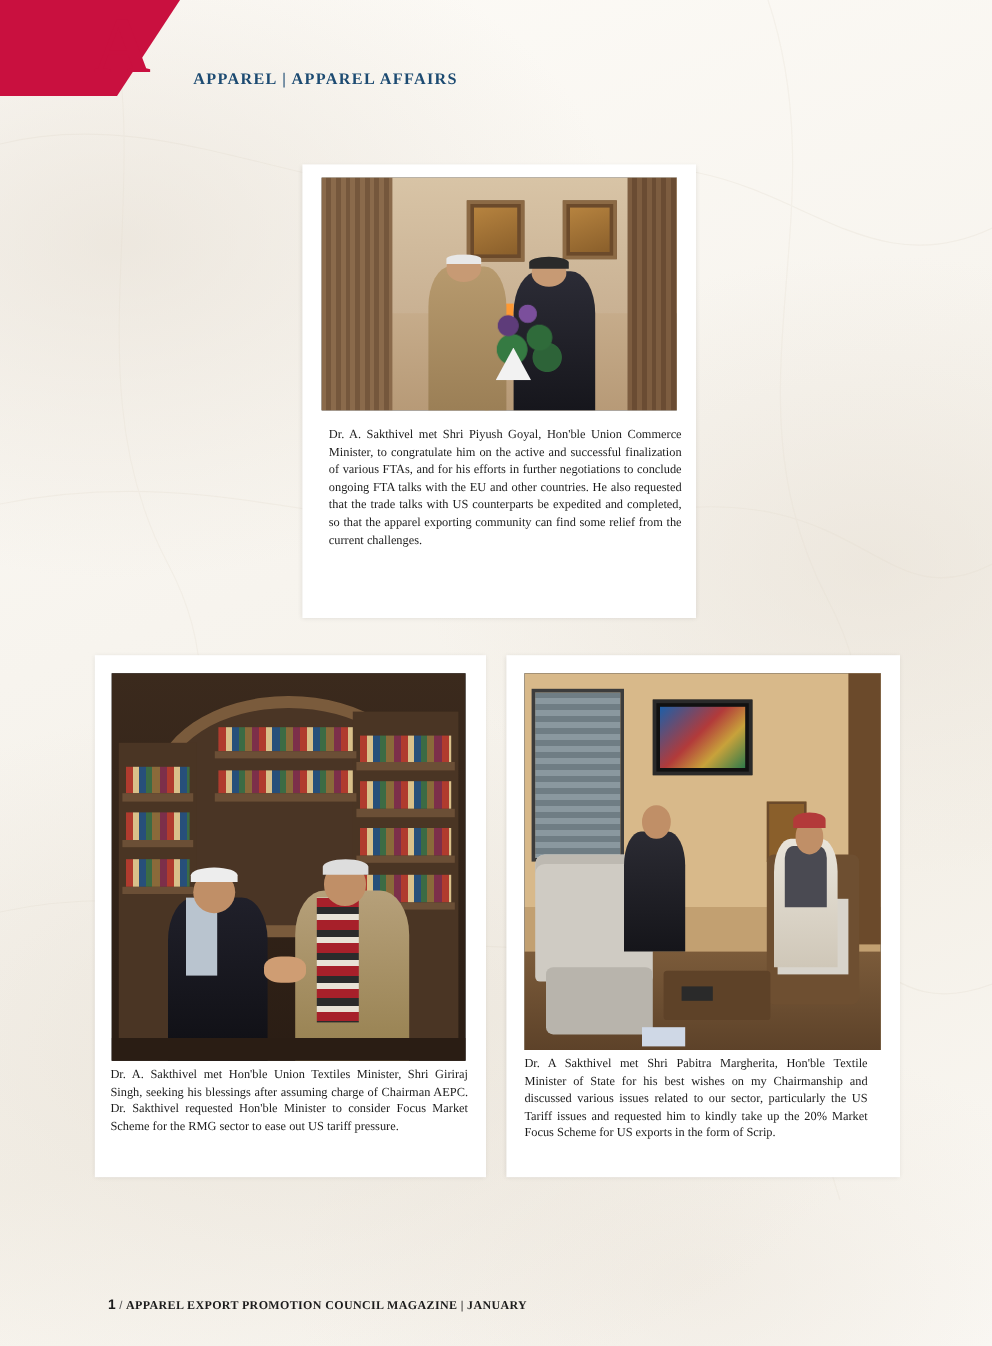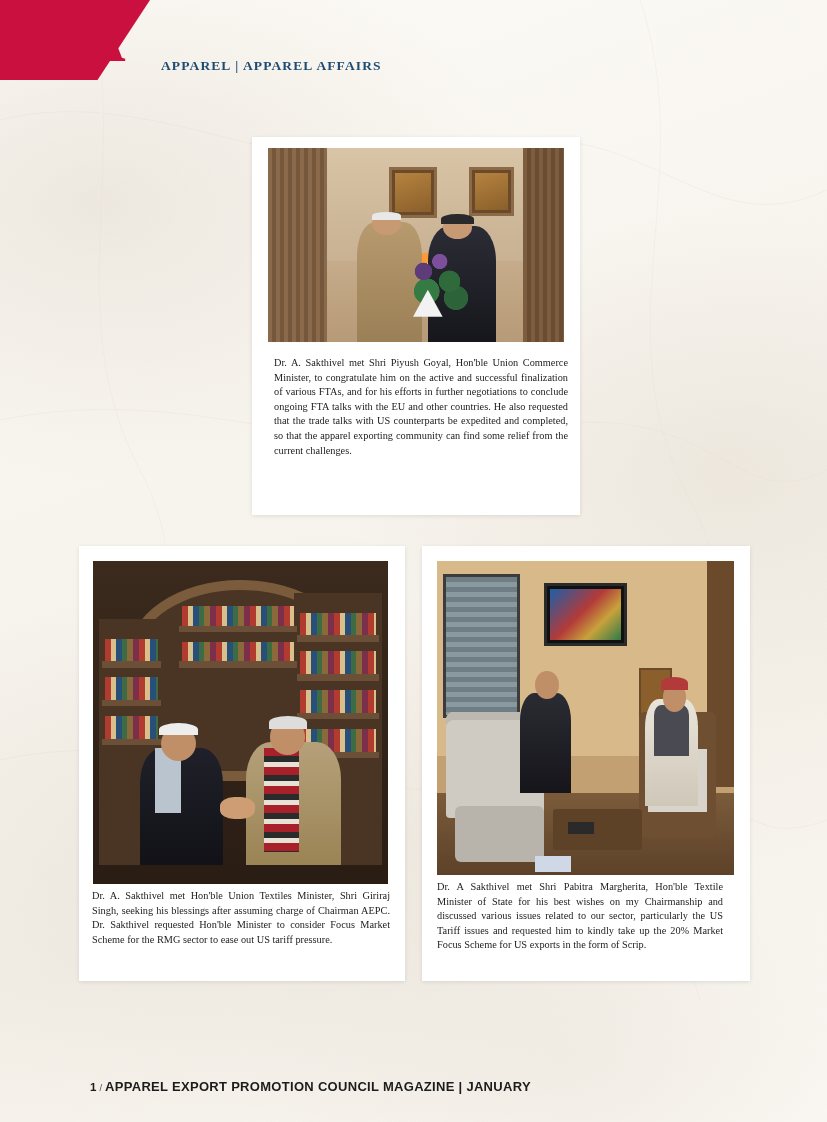"APPAREL EXPORT PROMOTION COUNCIL" .footer-text { font-family: Liberation Sans, sans-serif -> Liberation Serif, serif; font-size: 13px -> 10px }
